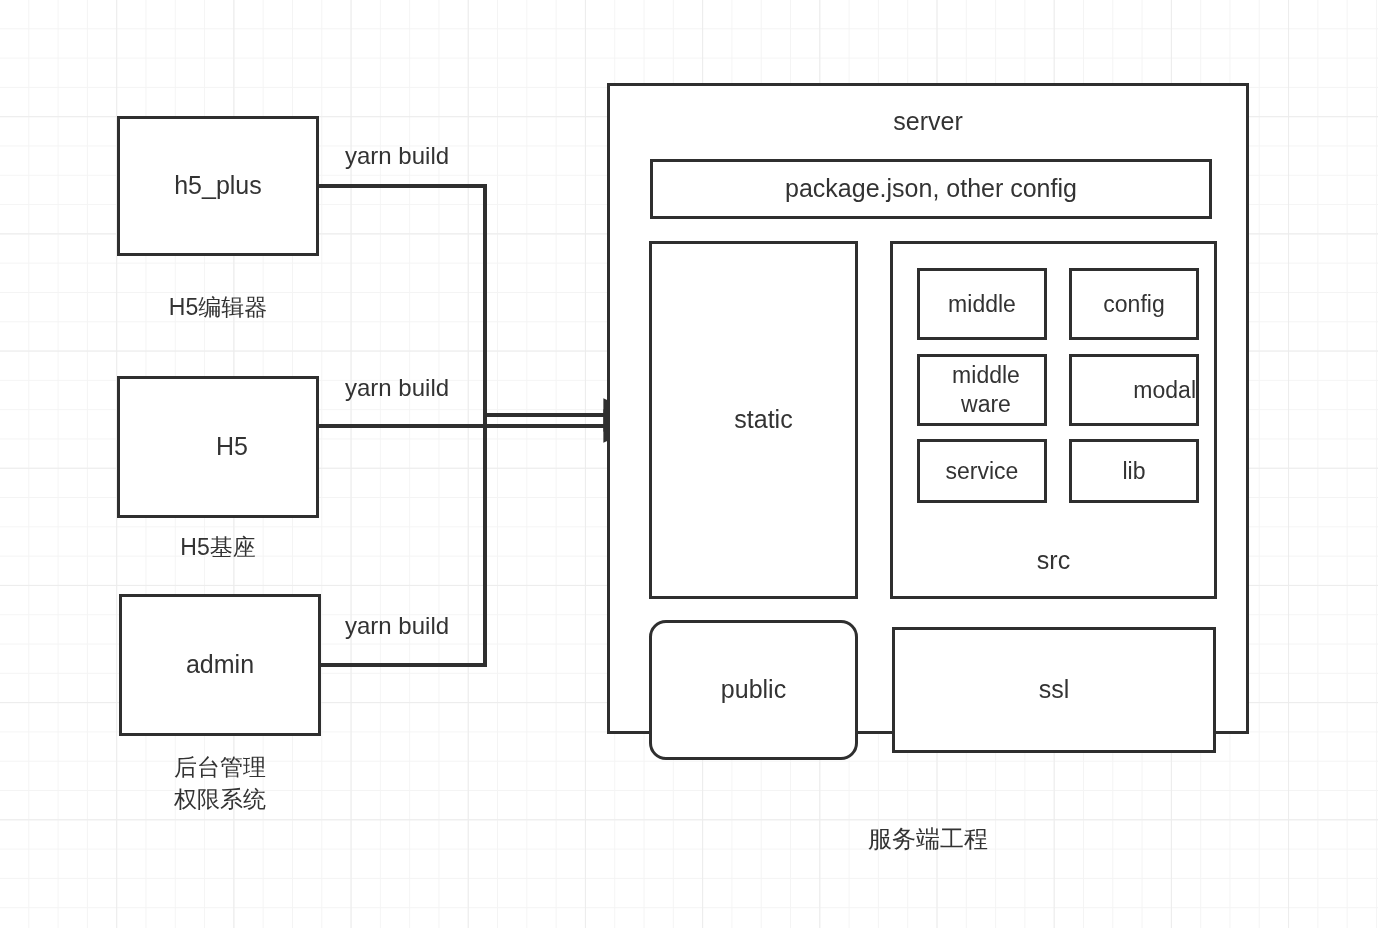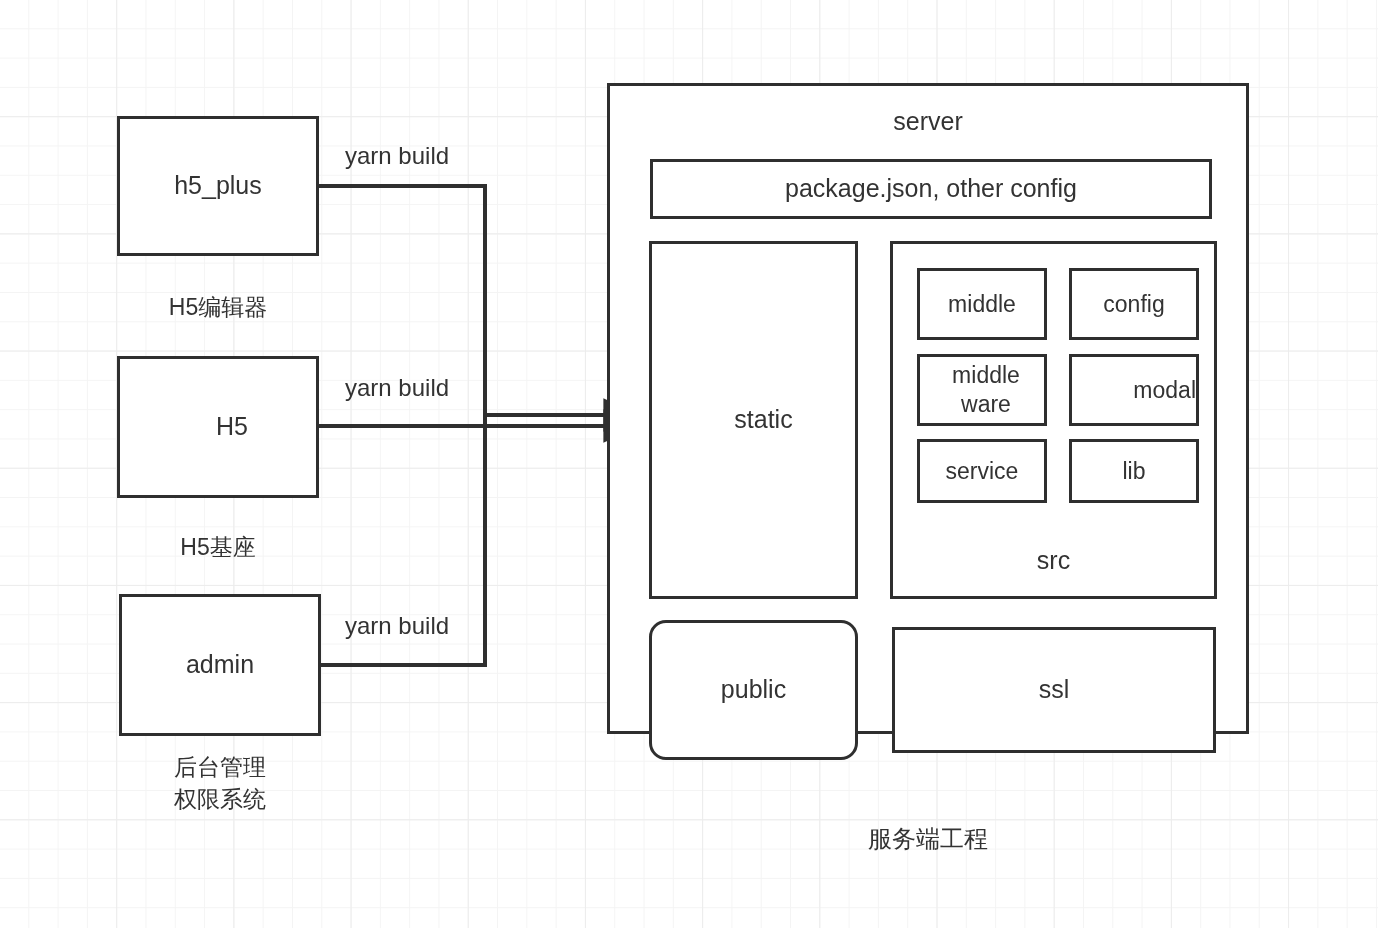"H5" #node-h5 { top: 356px -> 376px }
